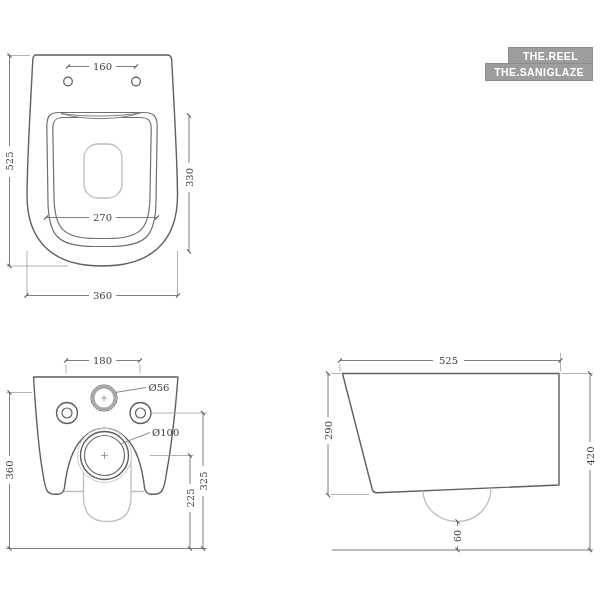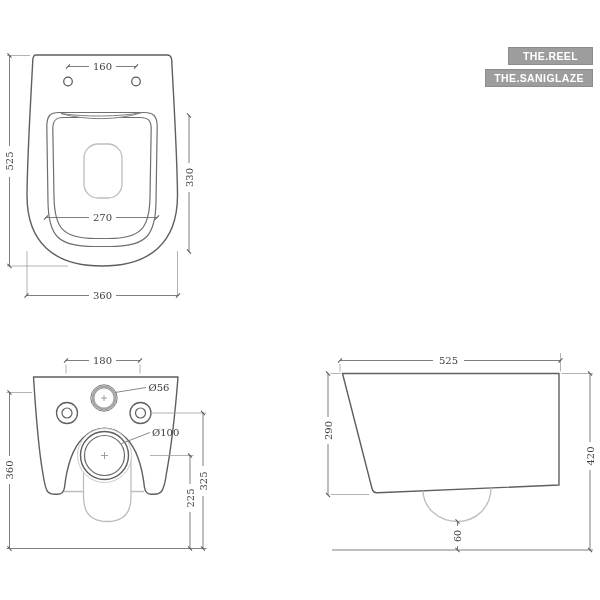"THE.SANIGLAZE" .badge.two { top: 69px -> 63px }
